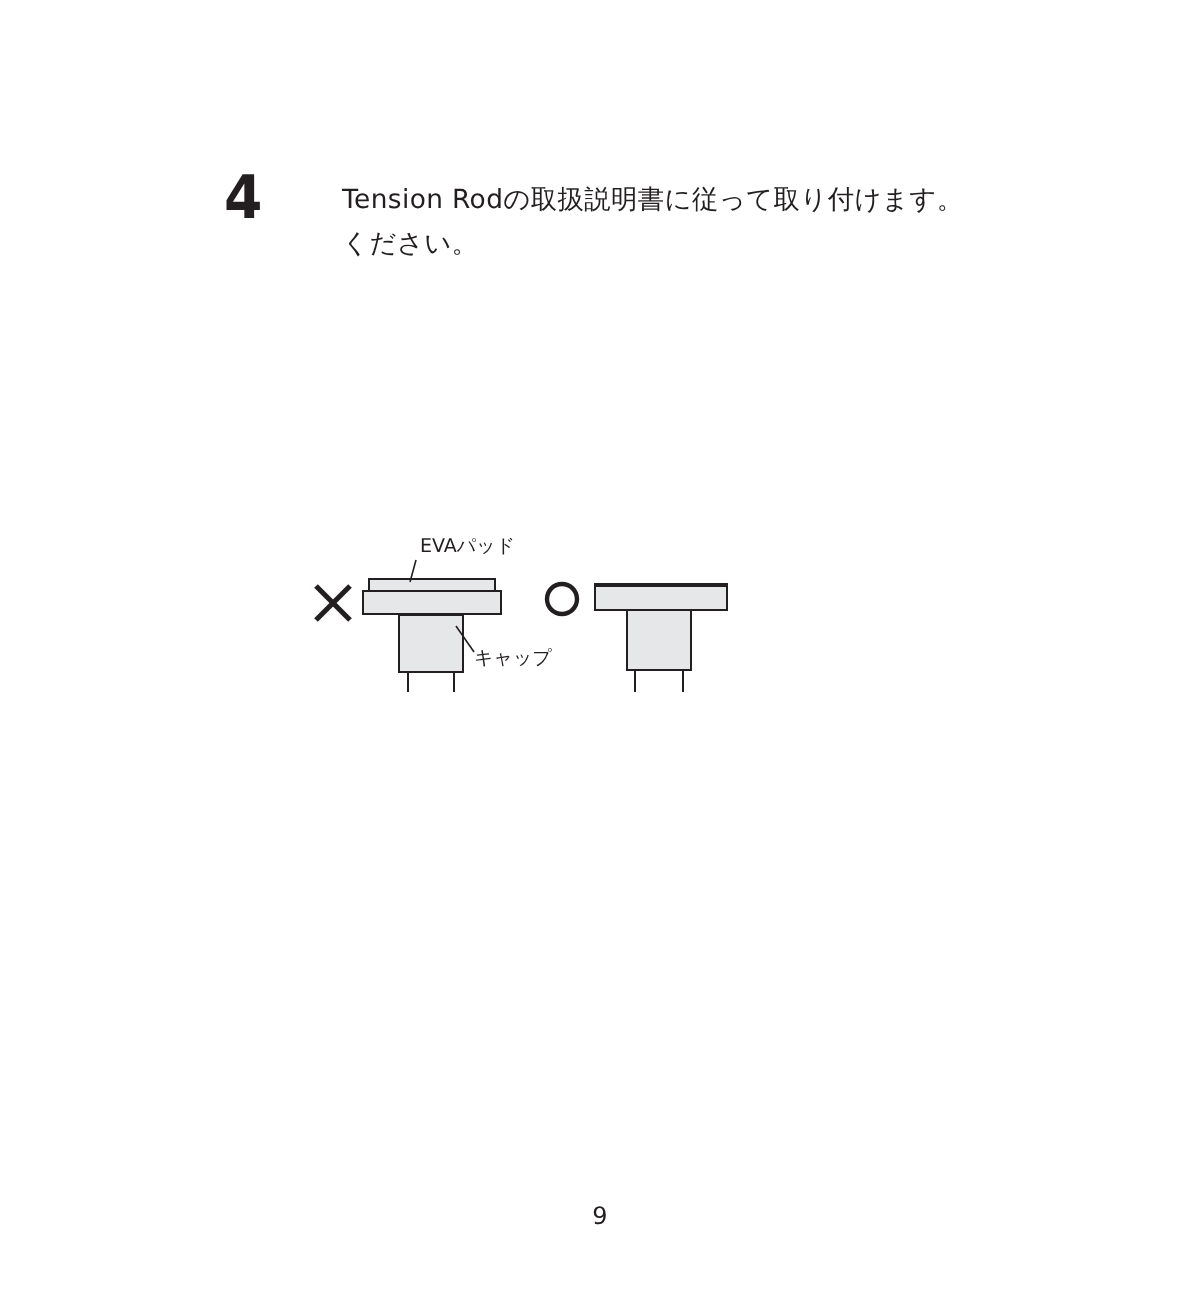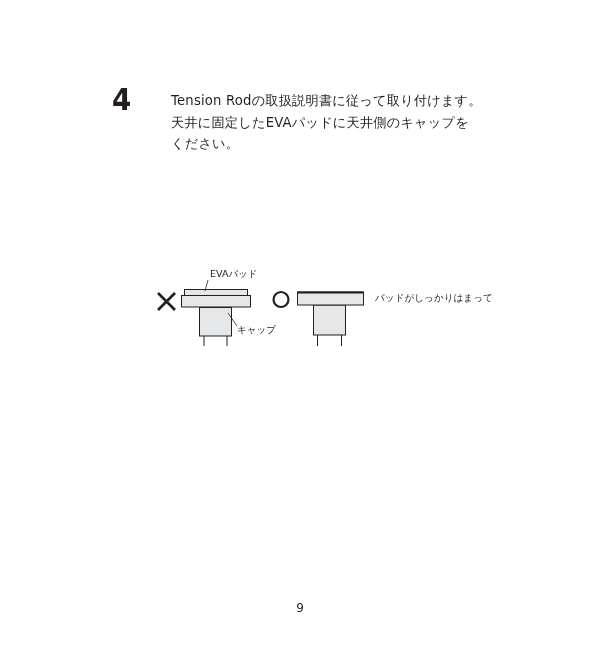"天井に固定したEVAパッドに天井側のキャップを" span.line { html: <span>天井に固定したEVAパッドに天井側のキャップを</span> -> none }
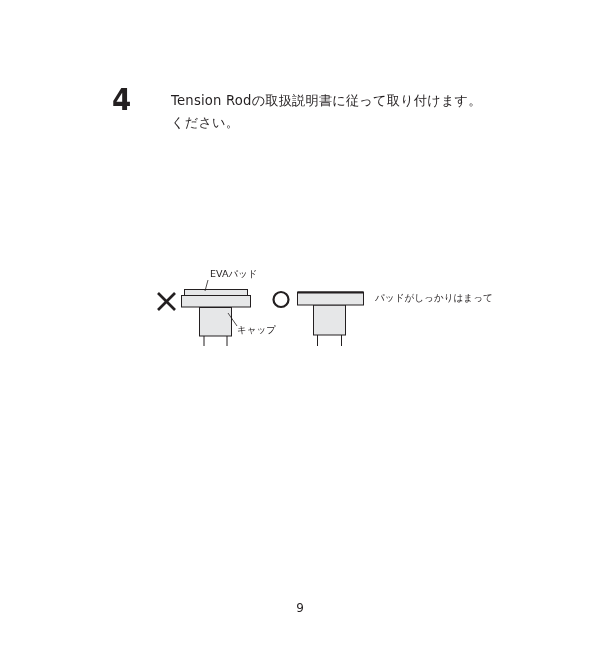"パッドがしっかりはまって" span.line { html: <span>パッドがしっかりはまって</span> -> none }
